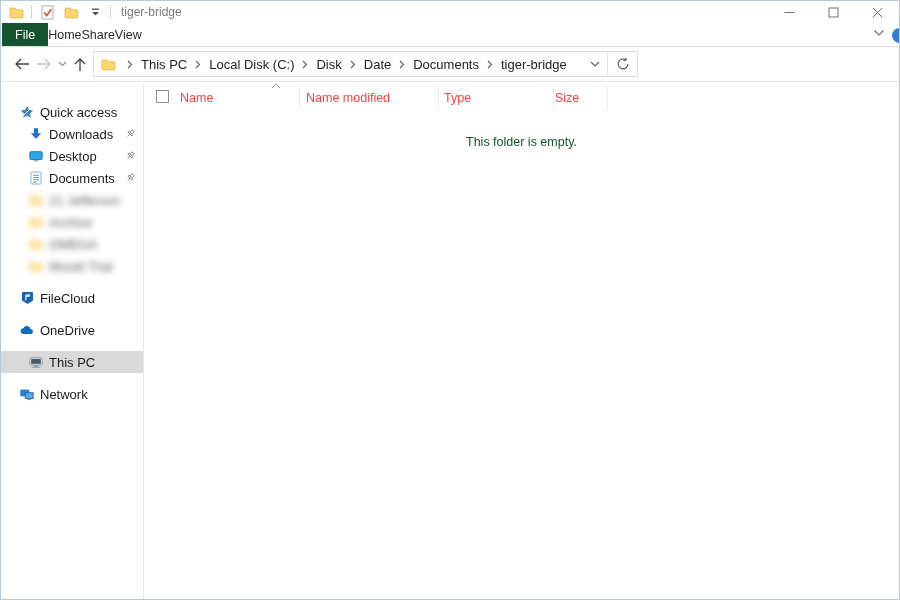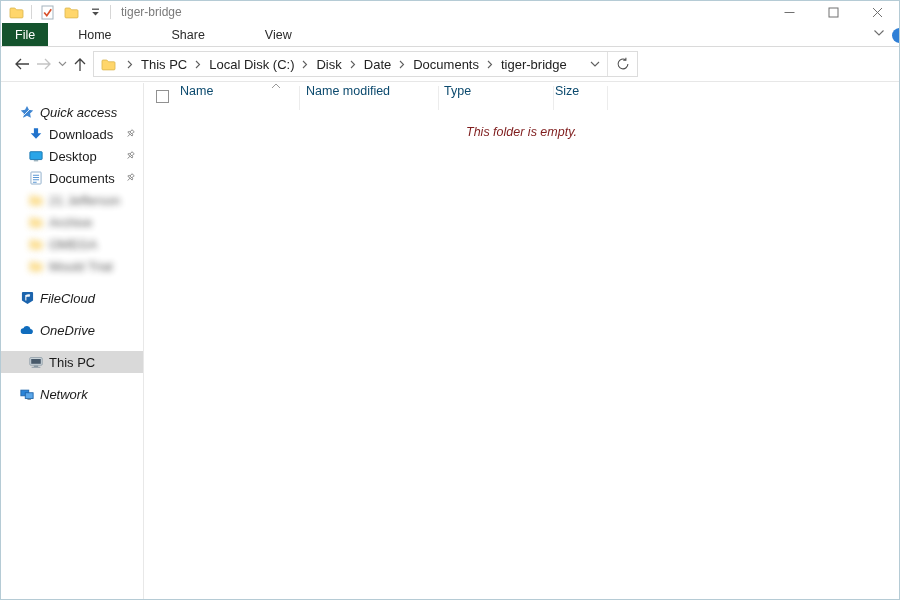"Home" .tab { padding: 0 30px -> 0 0 }
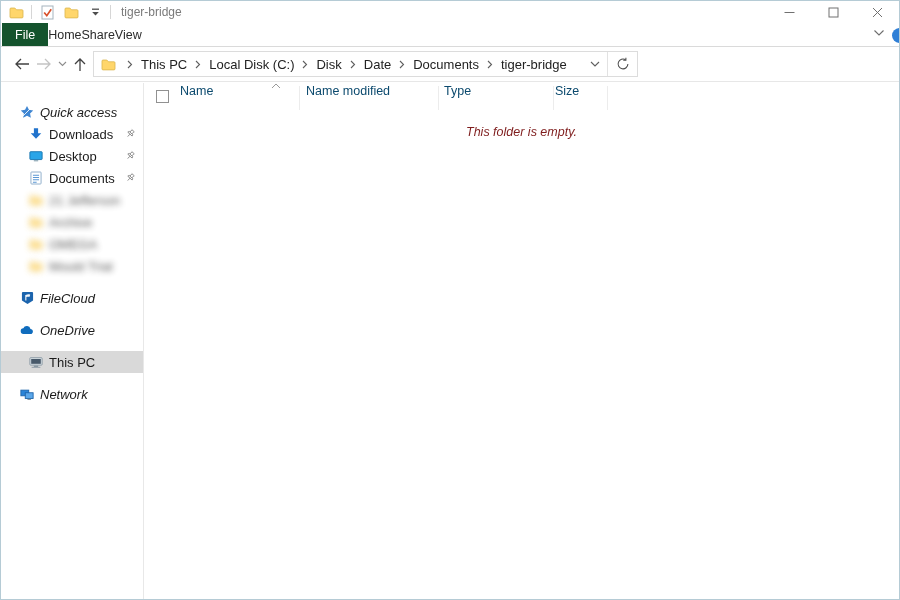"Name" .col-label { color: #0c4a6e -> #ef4444; top: 1px -> 8px }
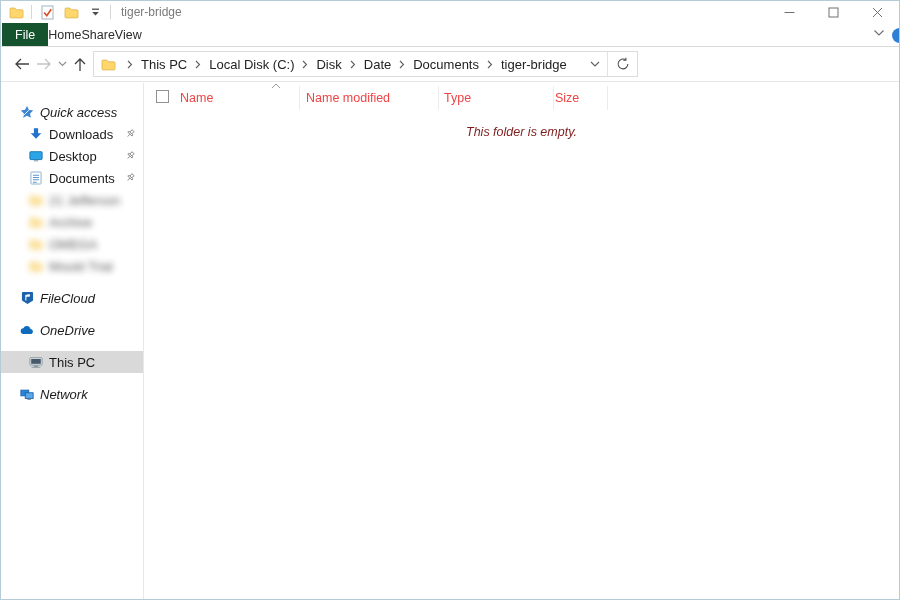"Quick access" .lvl0 { font-style: italic -> none }
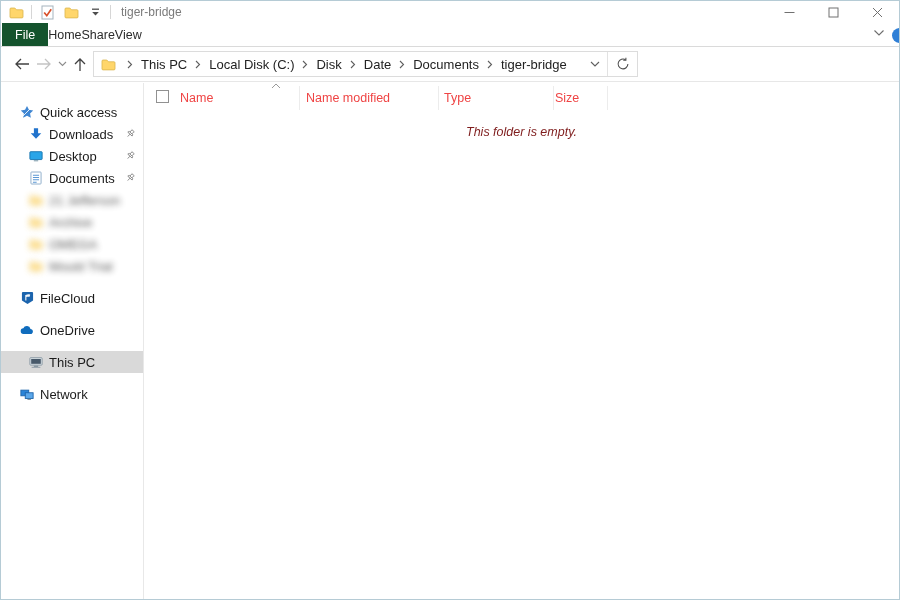"This folder is empty." .empty-msg { color: #7f1d1d -> #14532d; font-style: italic -> none; top: 42px -> 52px }
